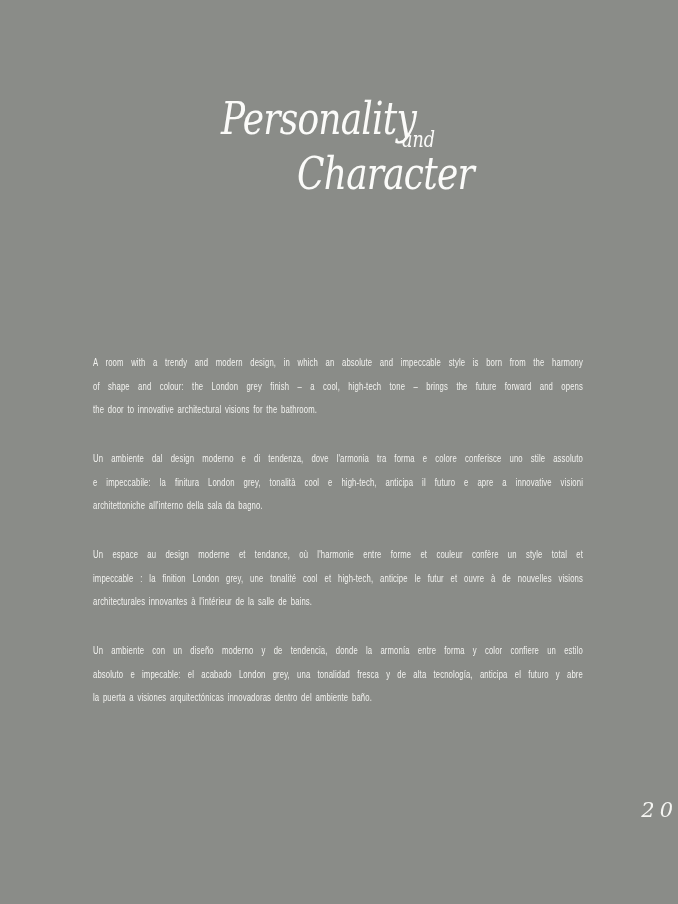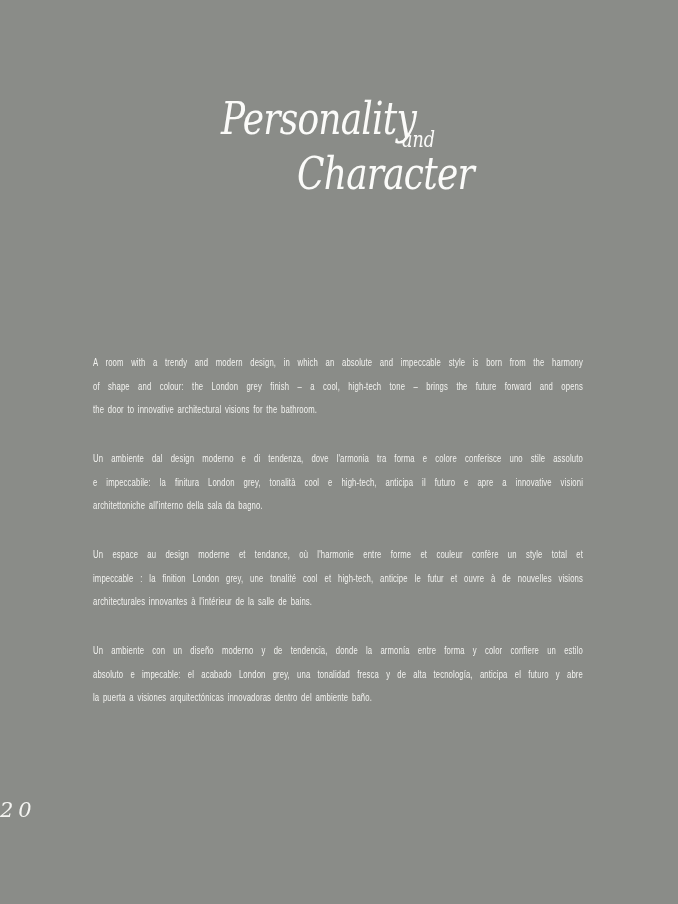"20" .page-number { text-align: left -> right }
